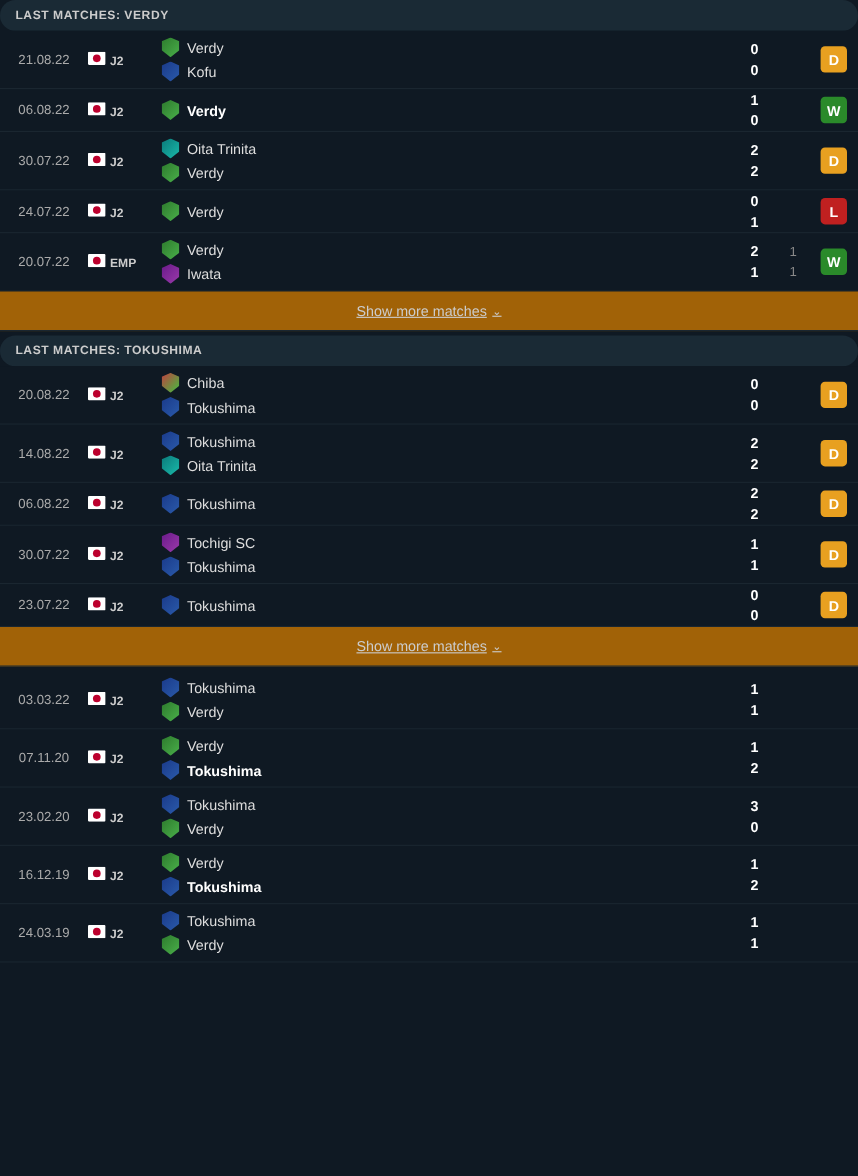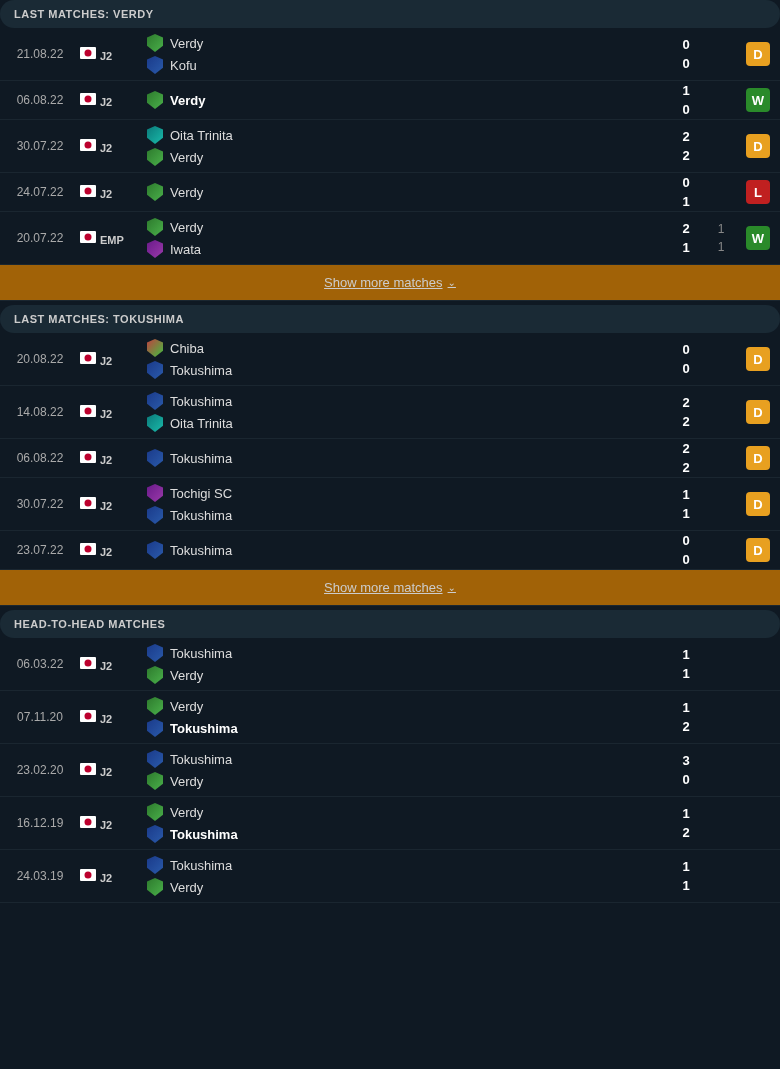"HEAD-TO-HEAD MATCHES" div.section-header { html: <div>HEAD-TO-HEAD MATCHES</div> -> none }
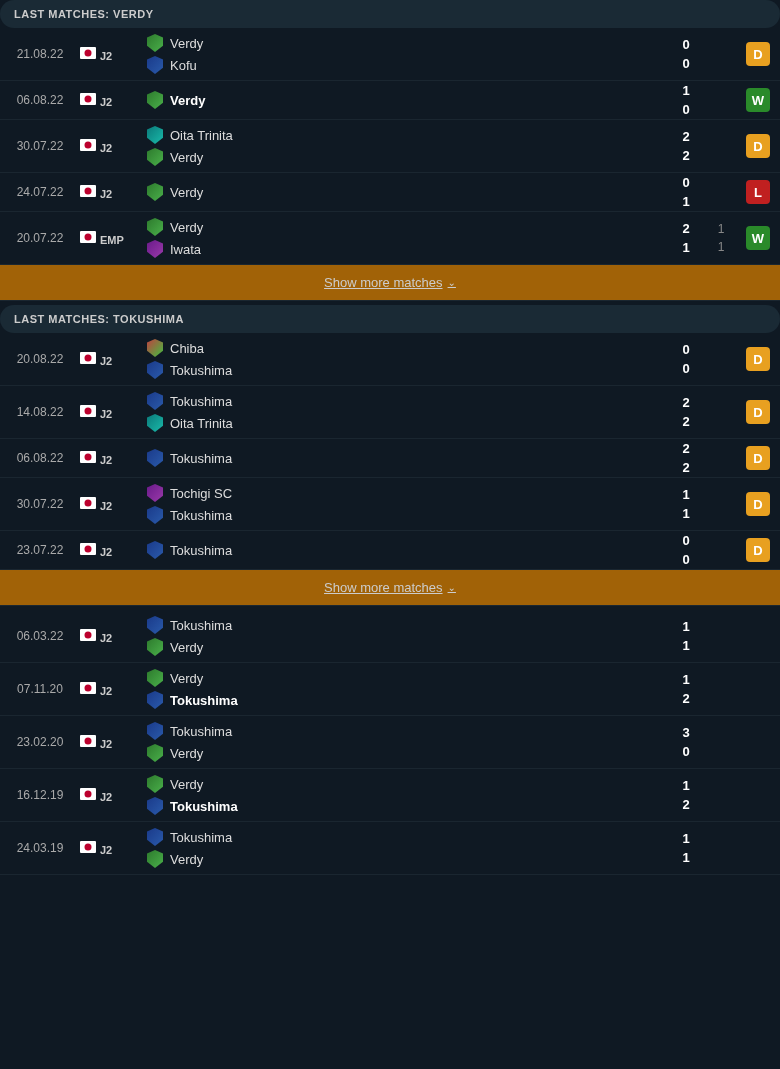"06.03.22" div.match-date { text: 06.03.22 -> 03.03.22 }
